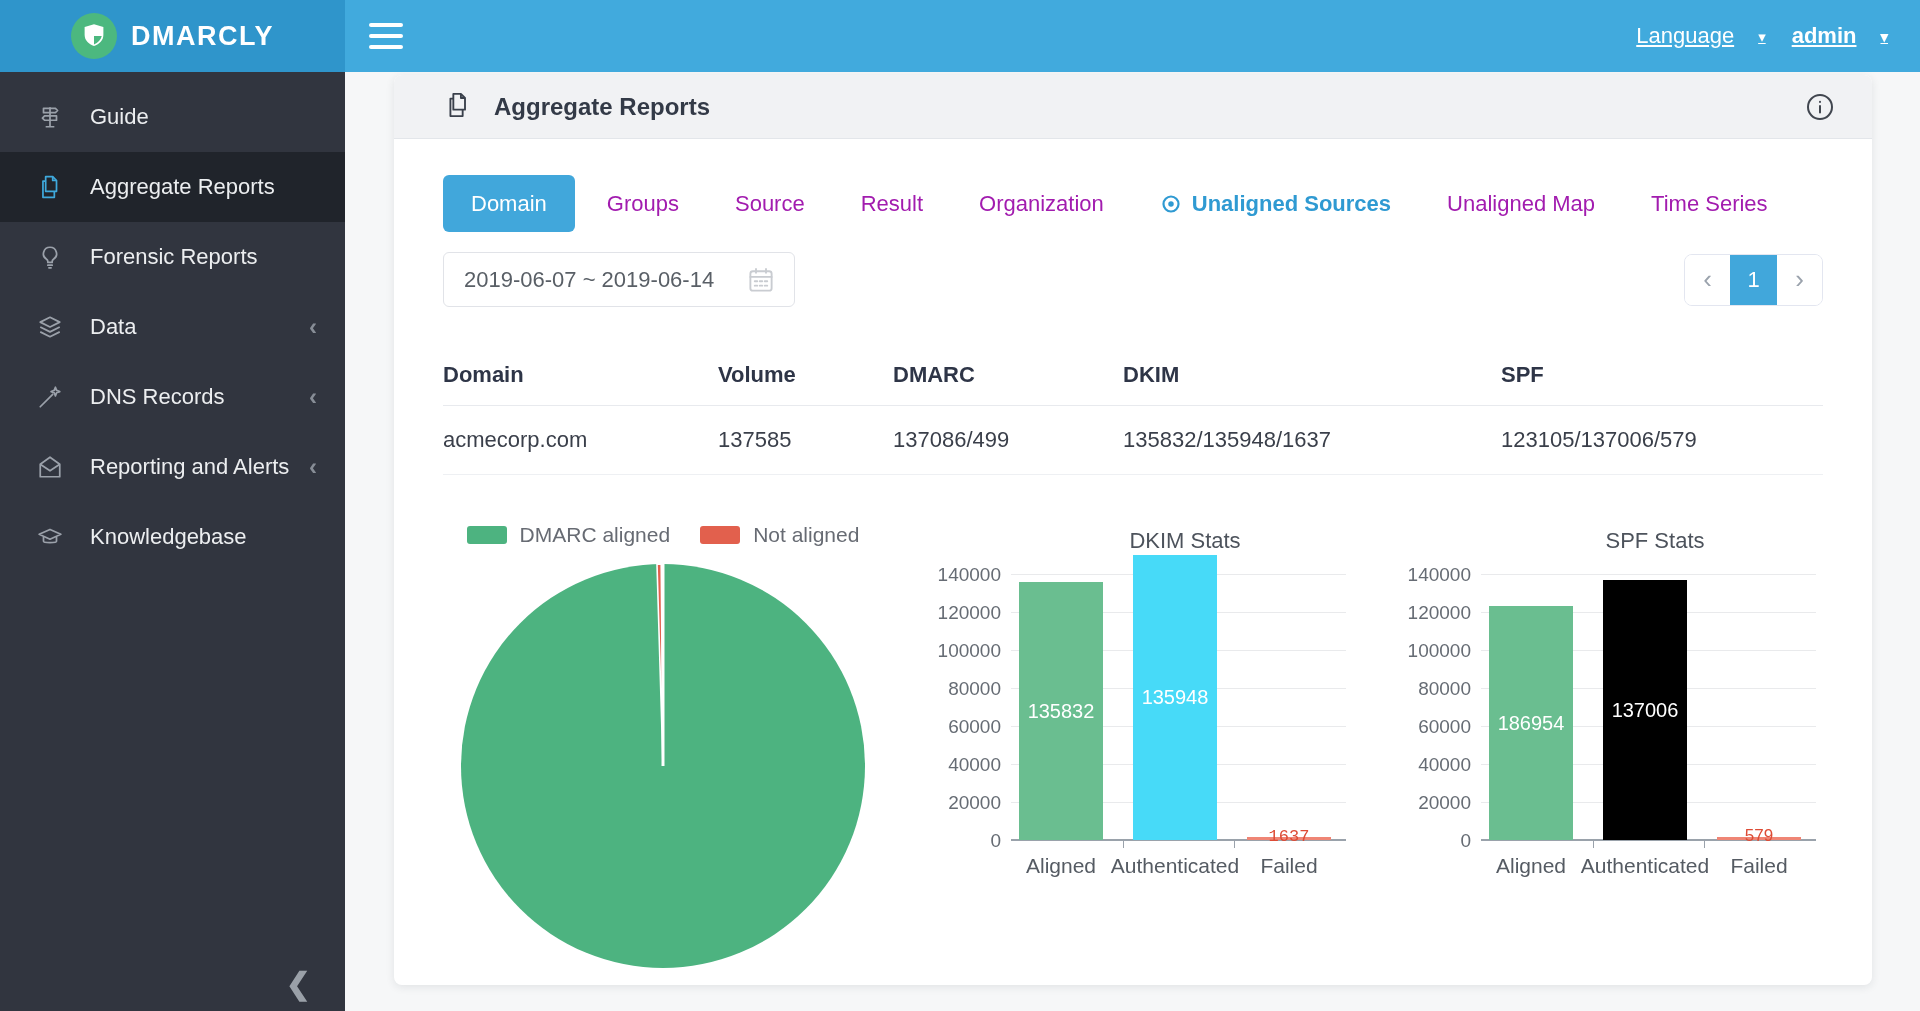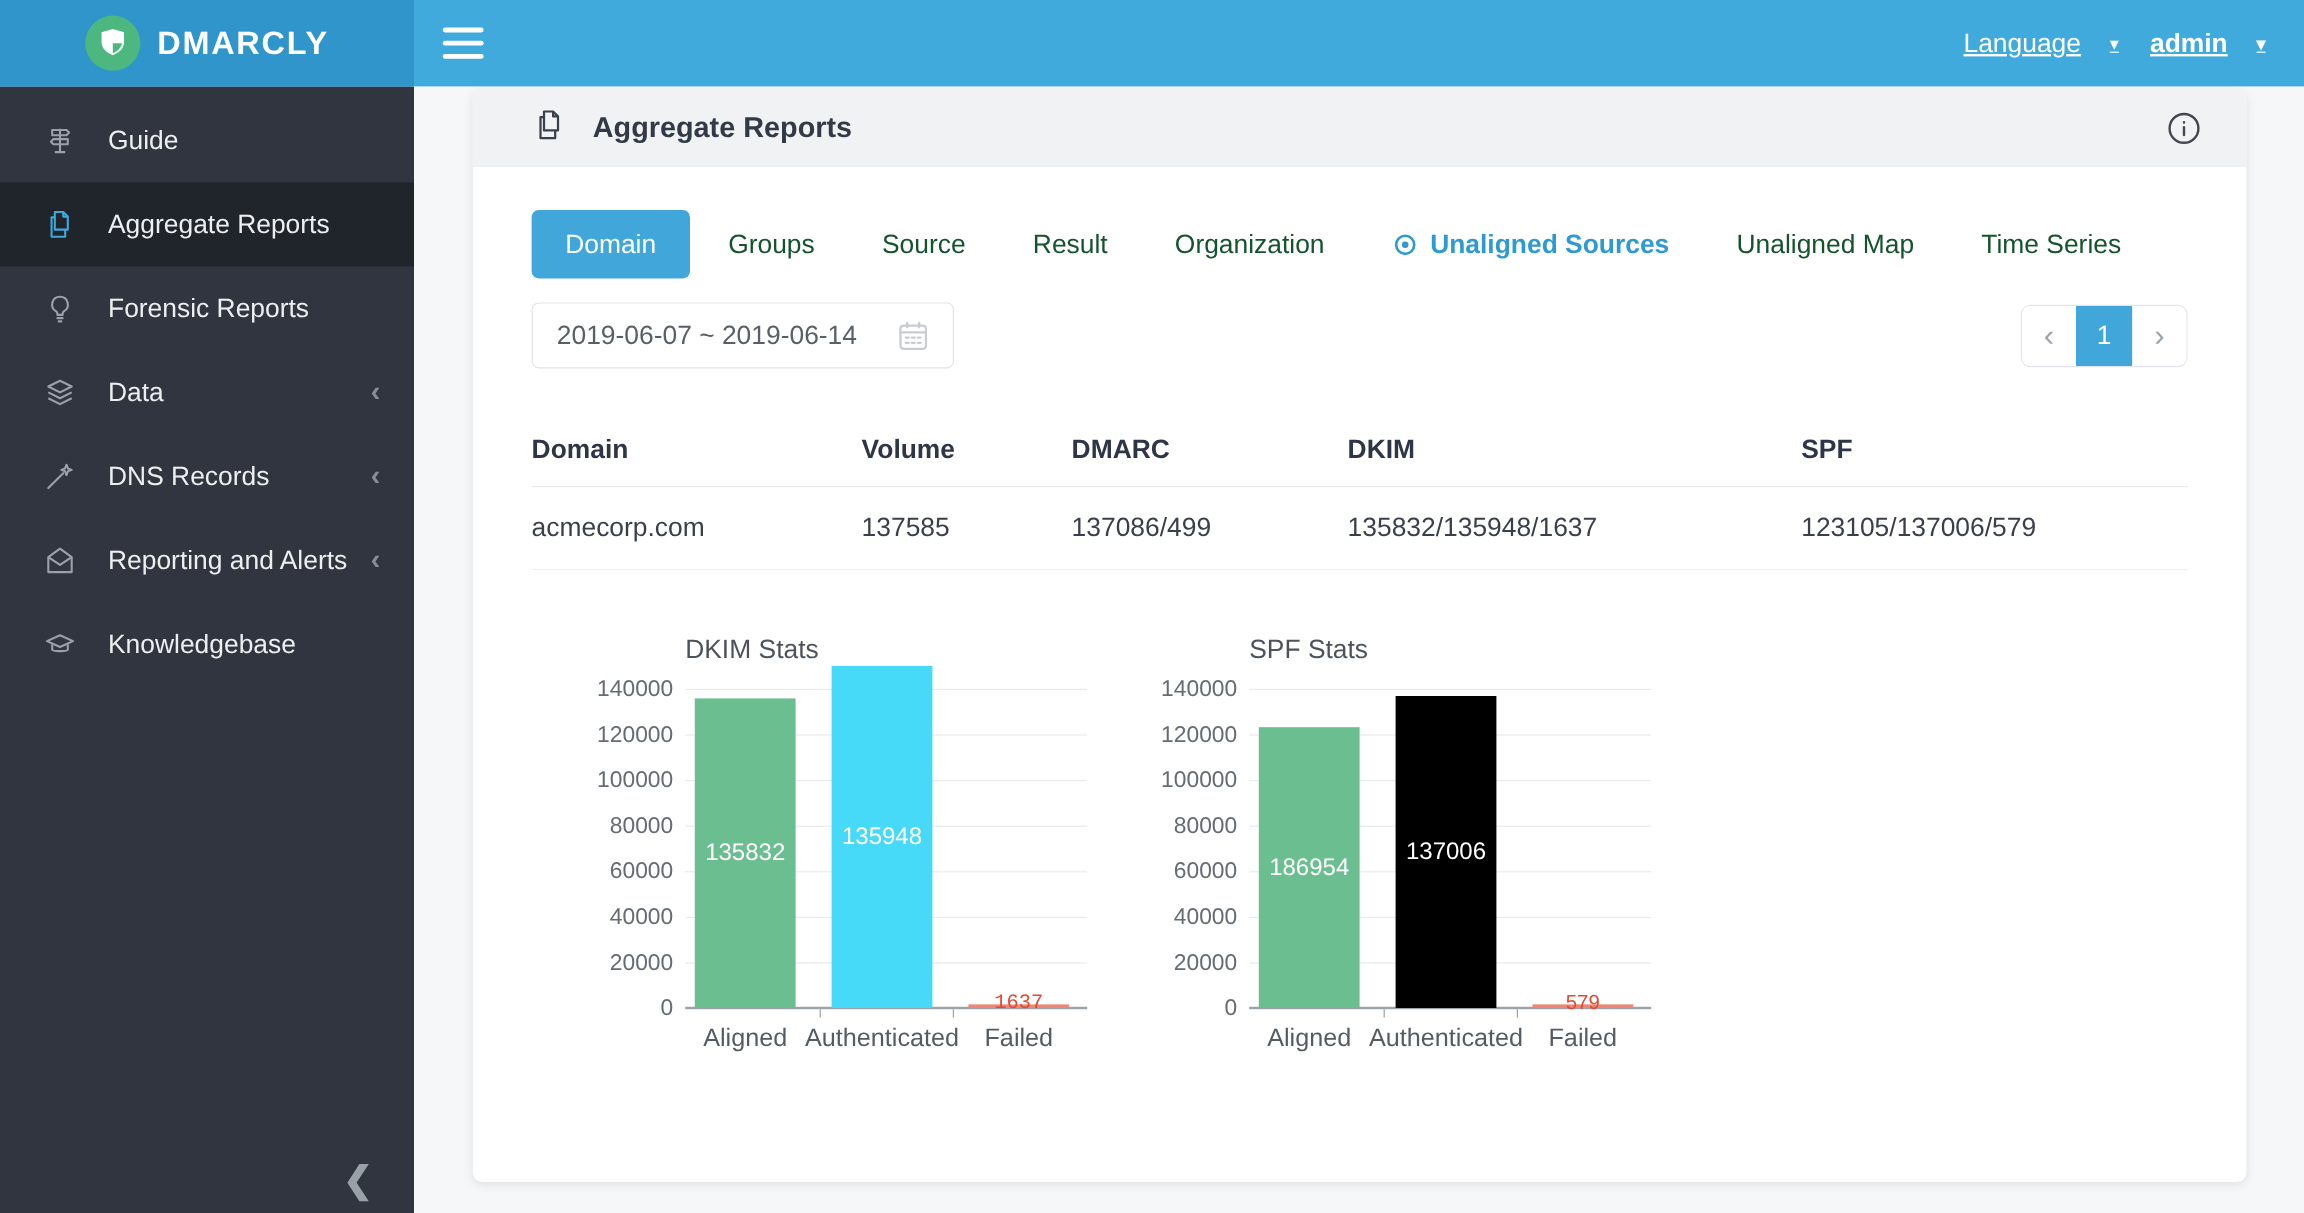"Groups" .tab { color: #14532d -> #a21caf }
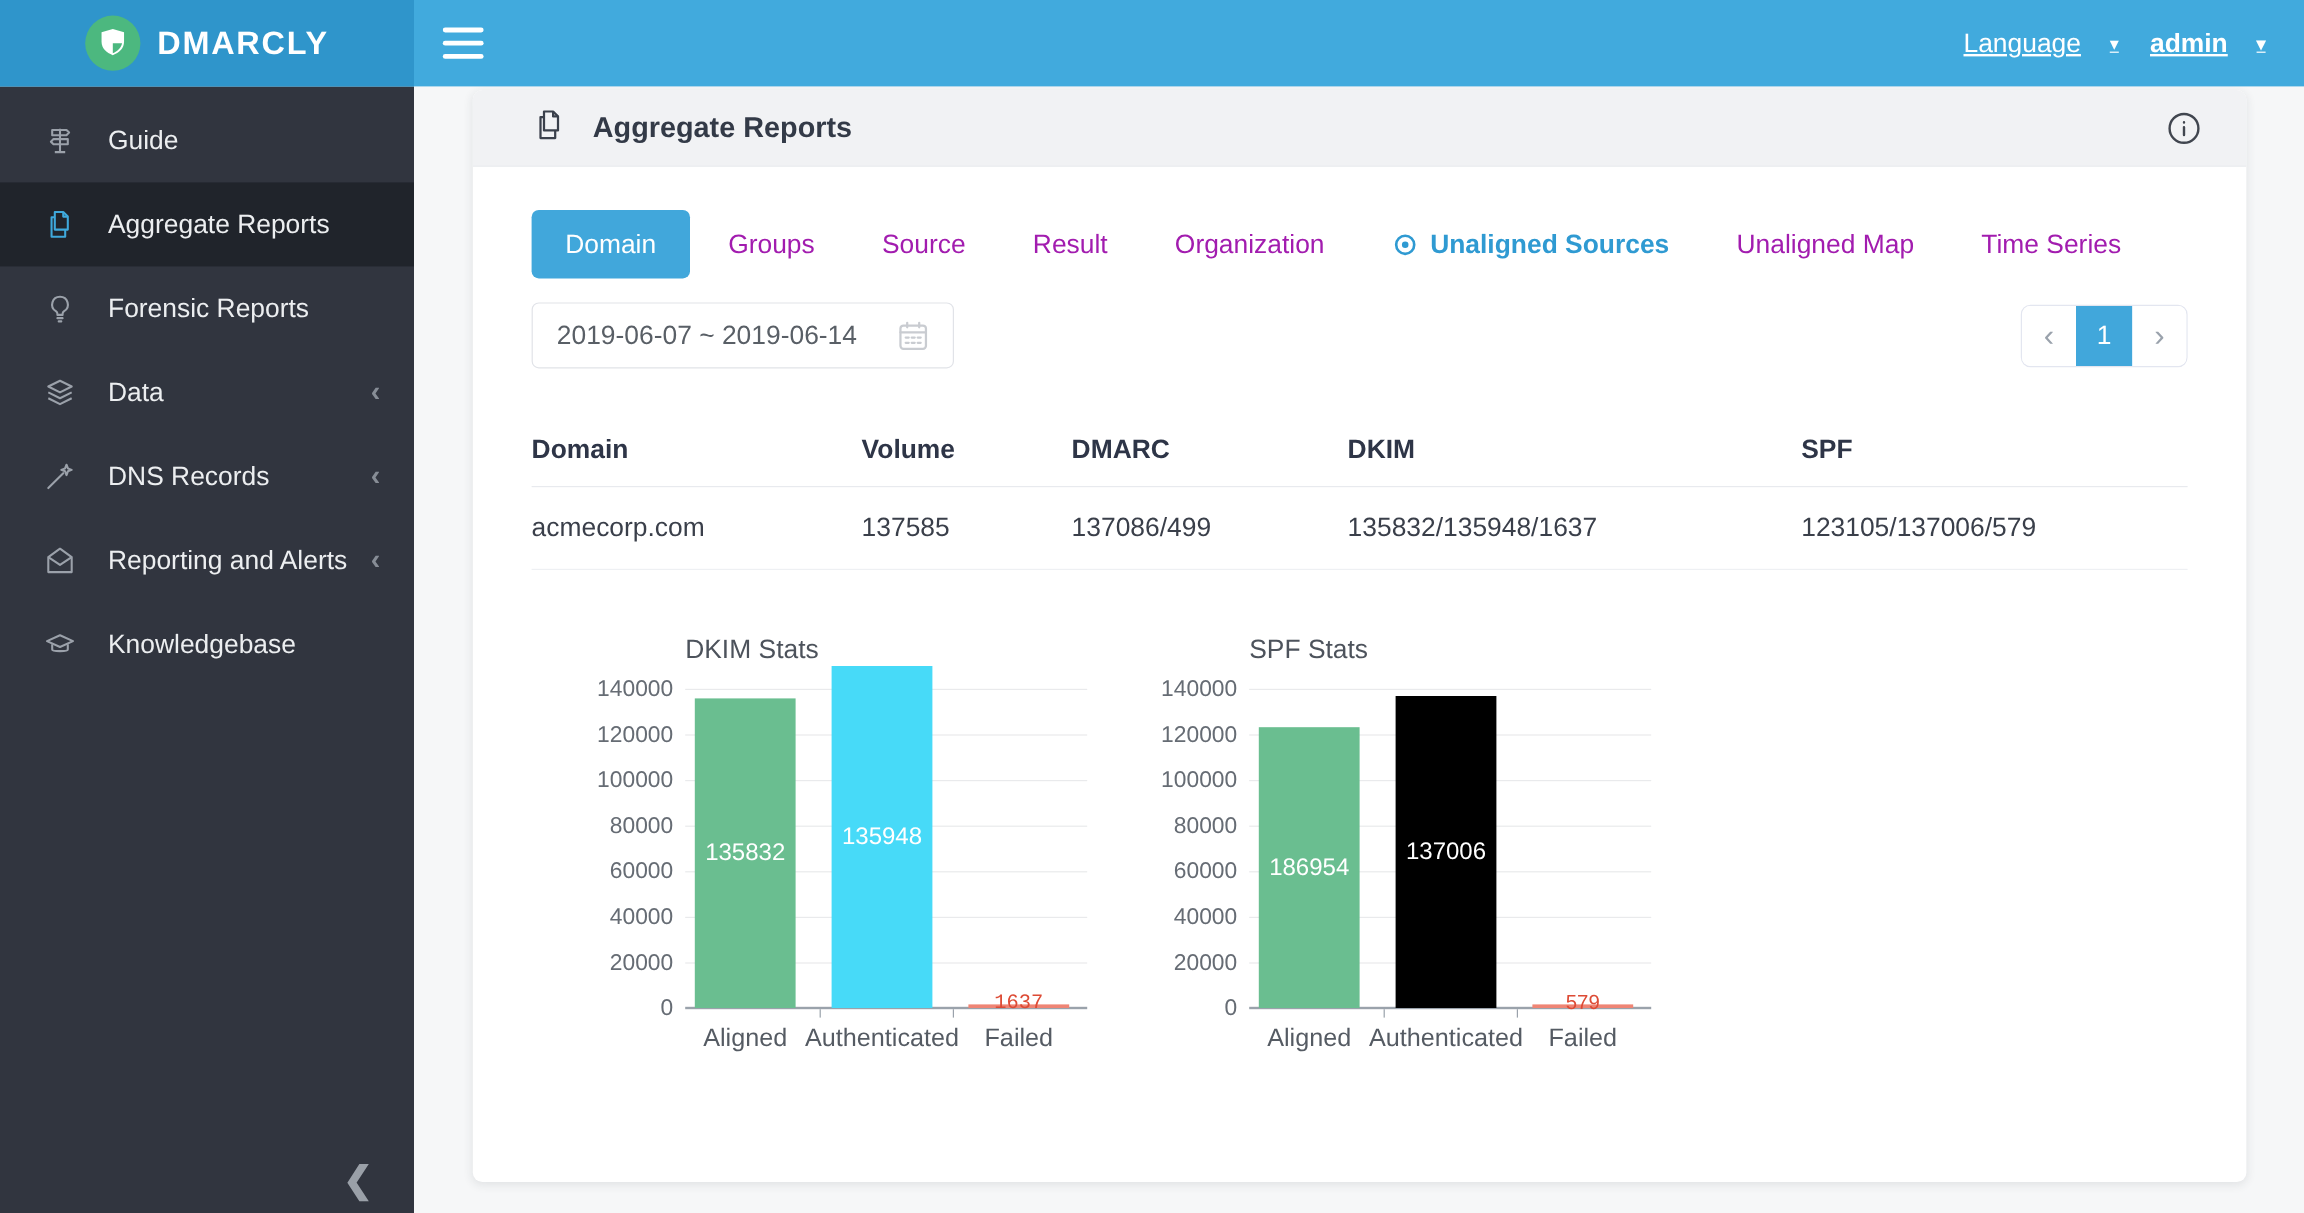"DMARC aligned" div.pie-block { html: none -> <div> <div> <span> <span></span> <span>DMARC aligned</span> </span> <span> <span></span> <span>Not aligned</span> </span> </div> <svg> <circle></circle> <path></path> <path></path> </svg> </div> }
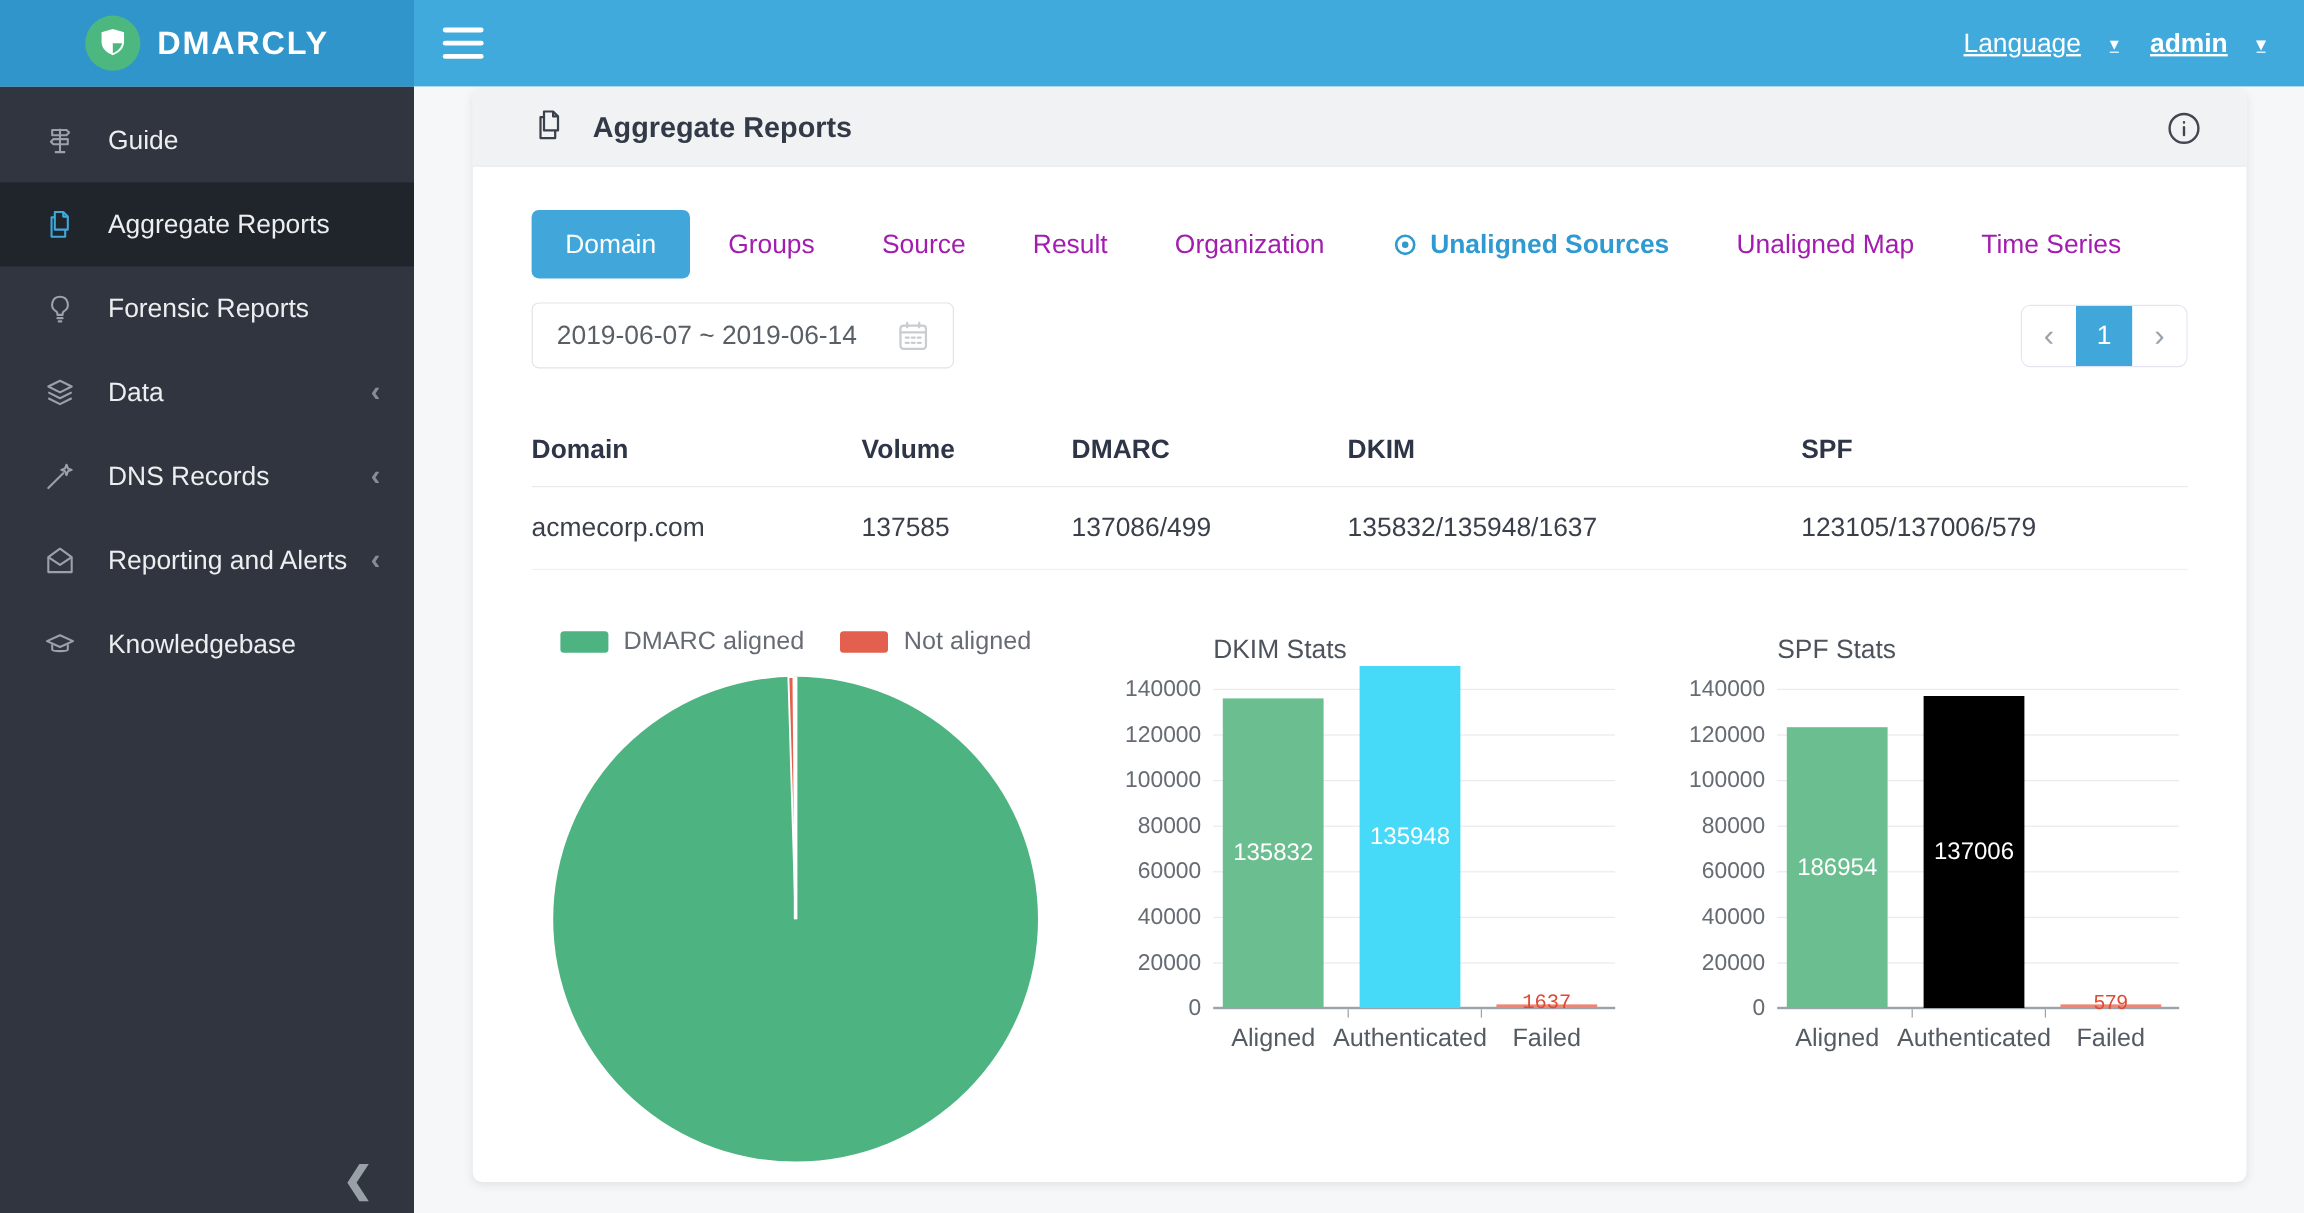"DKIM Stats" .chart-title { text-align: none -> center }
